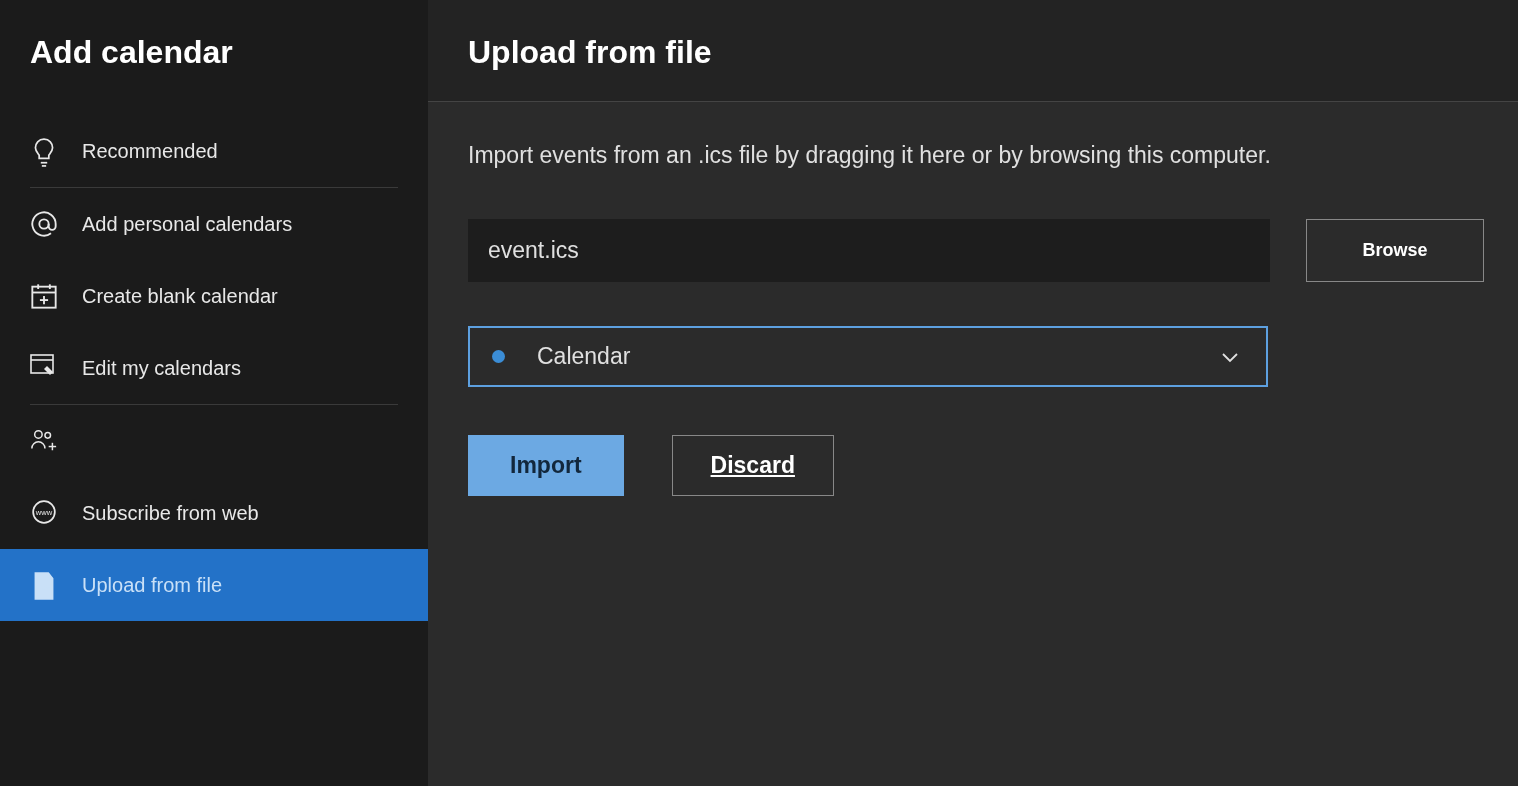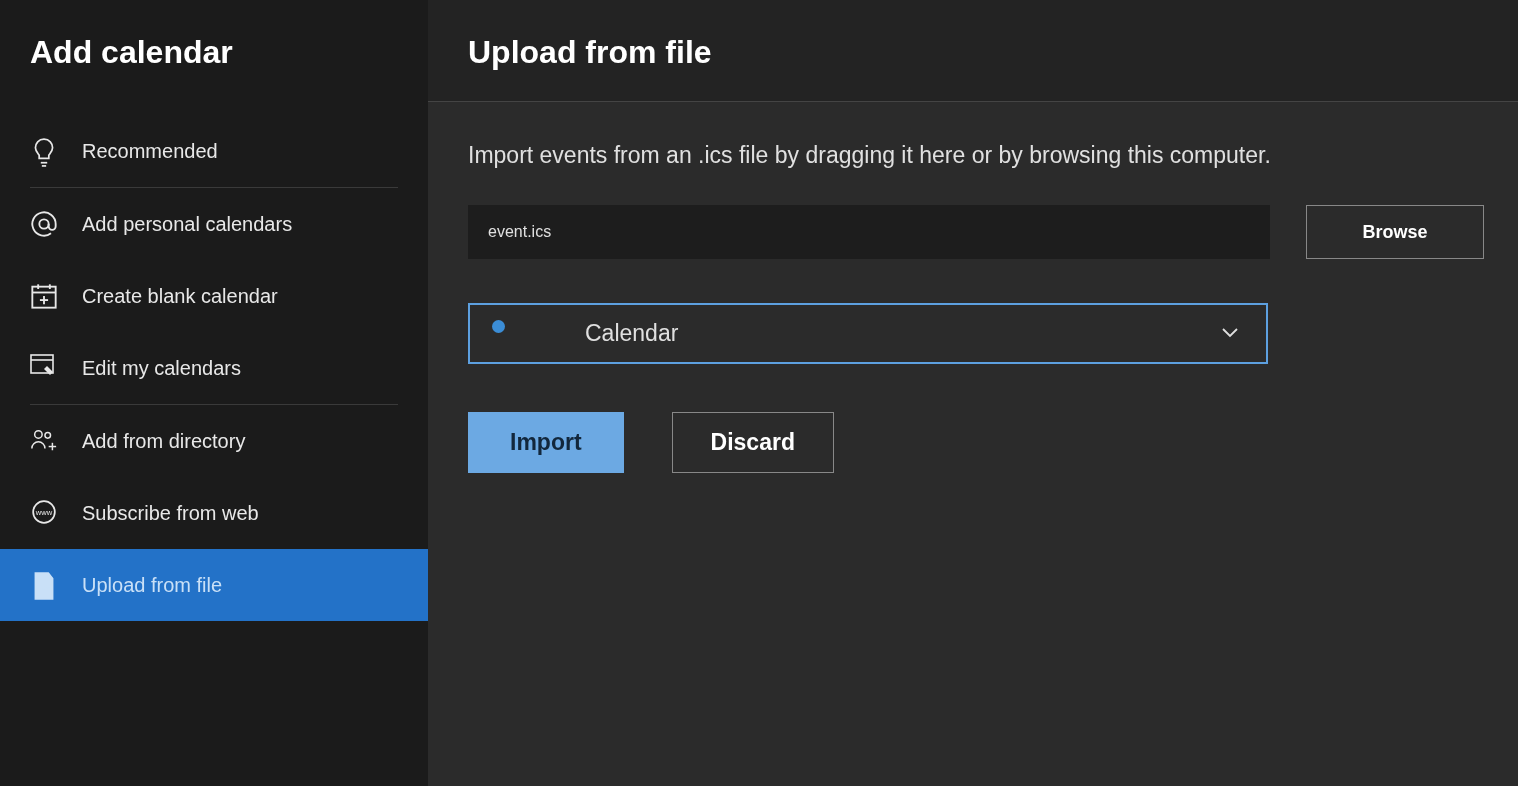"Import events from an .ics" .description { margin-bottom: 36px -> 50px }
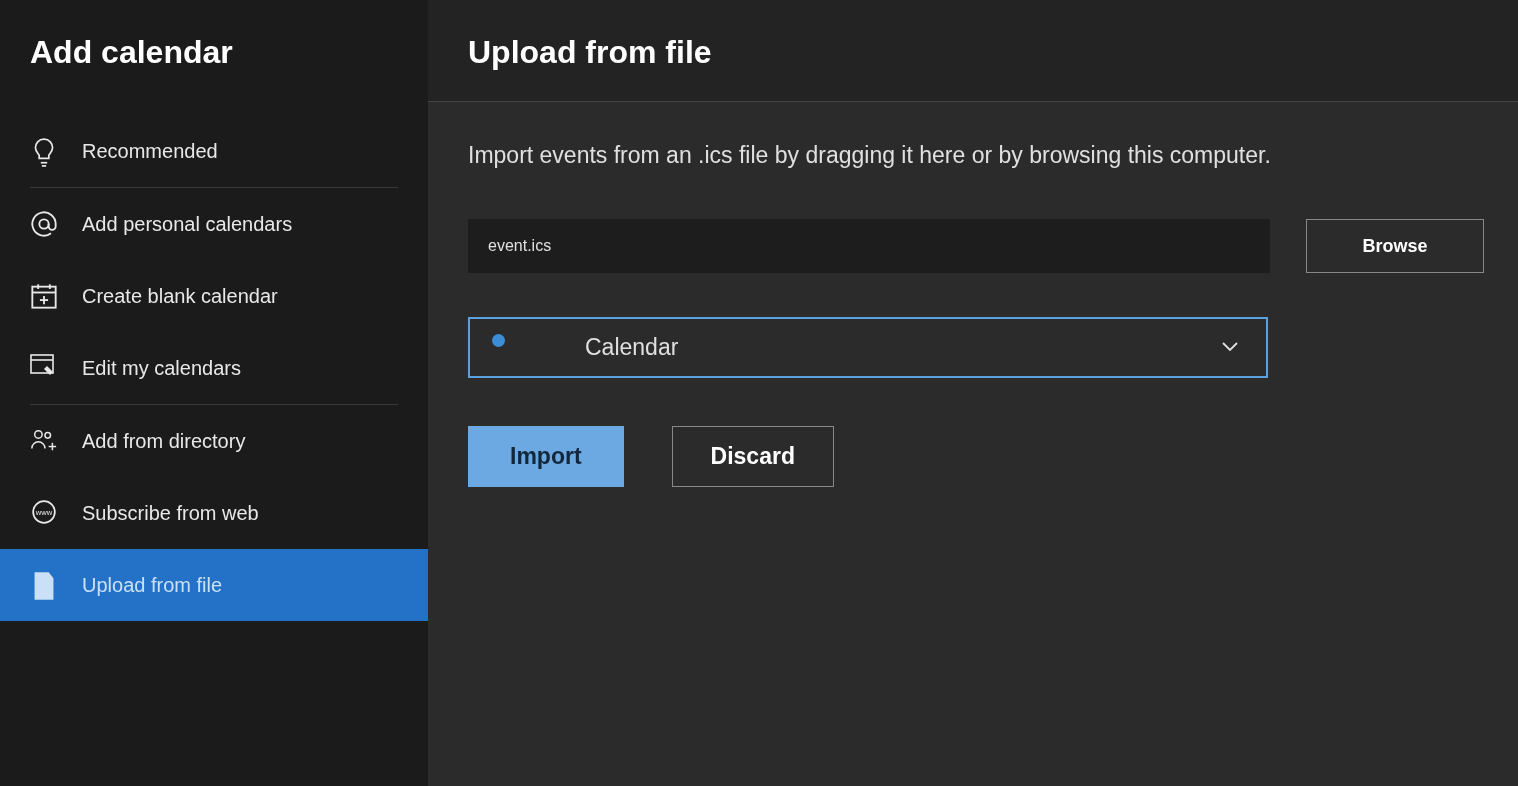"event.ics" .file-input { font-size: 16px -> 23px }
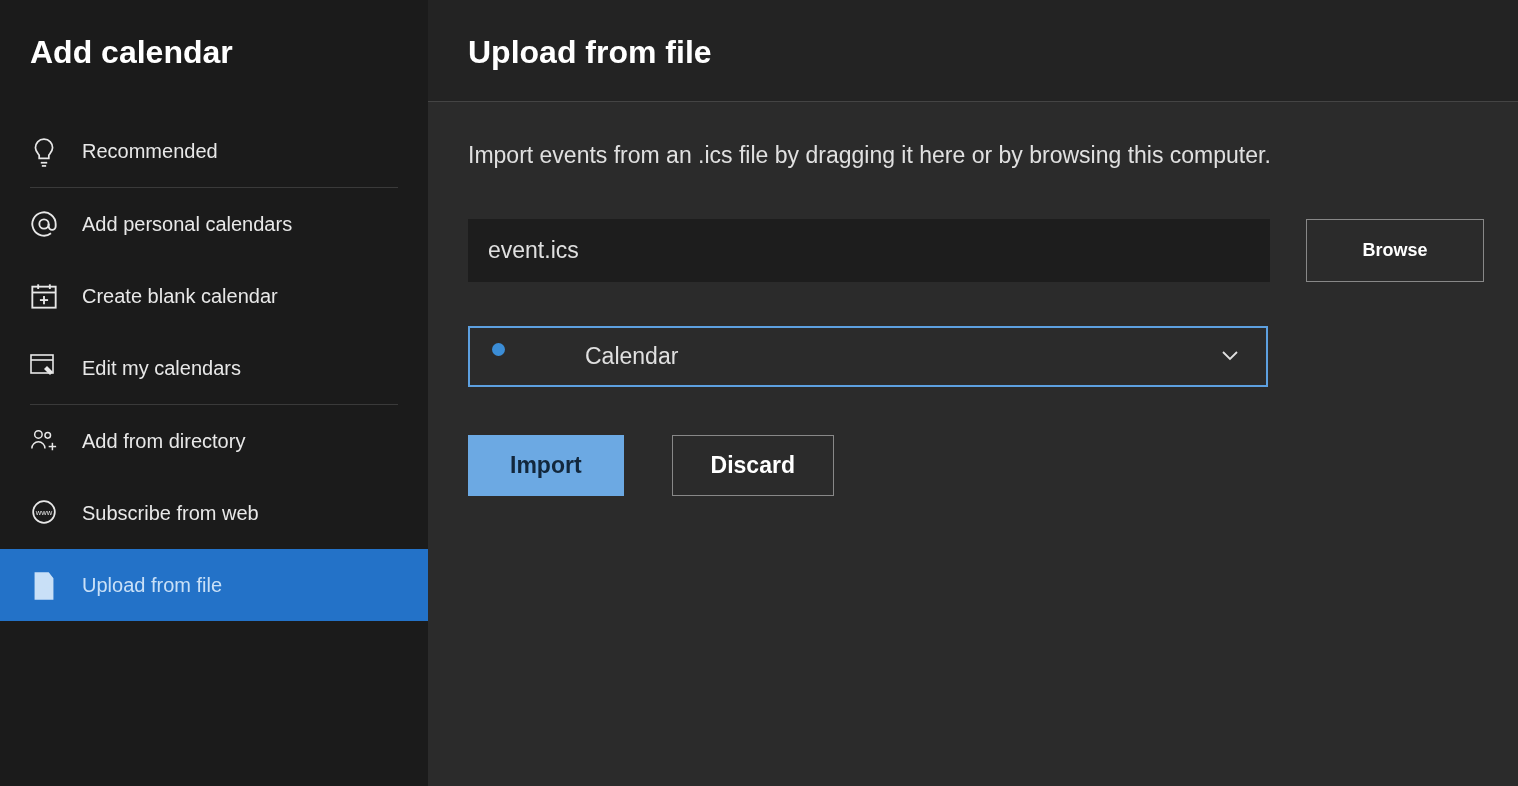"Calendar" .select-wrap { align-items: none -> center; gap: 48px -> none }
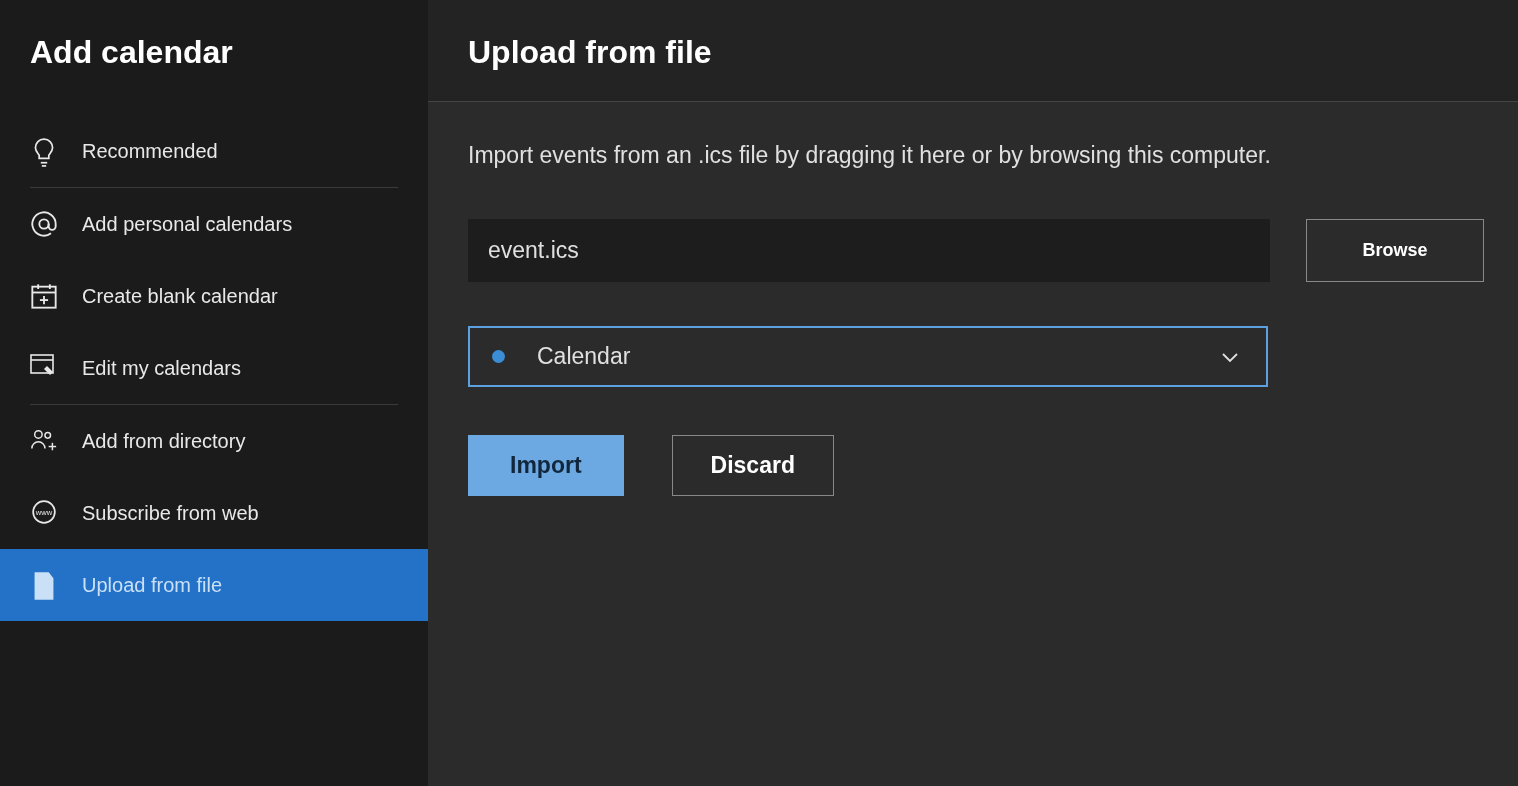"Add from directory" span.sidebar-label { html: <span>Add from directory</span> -> none }
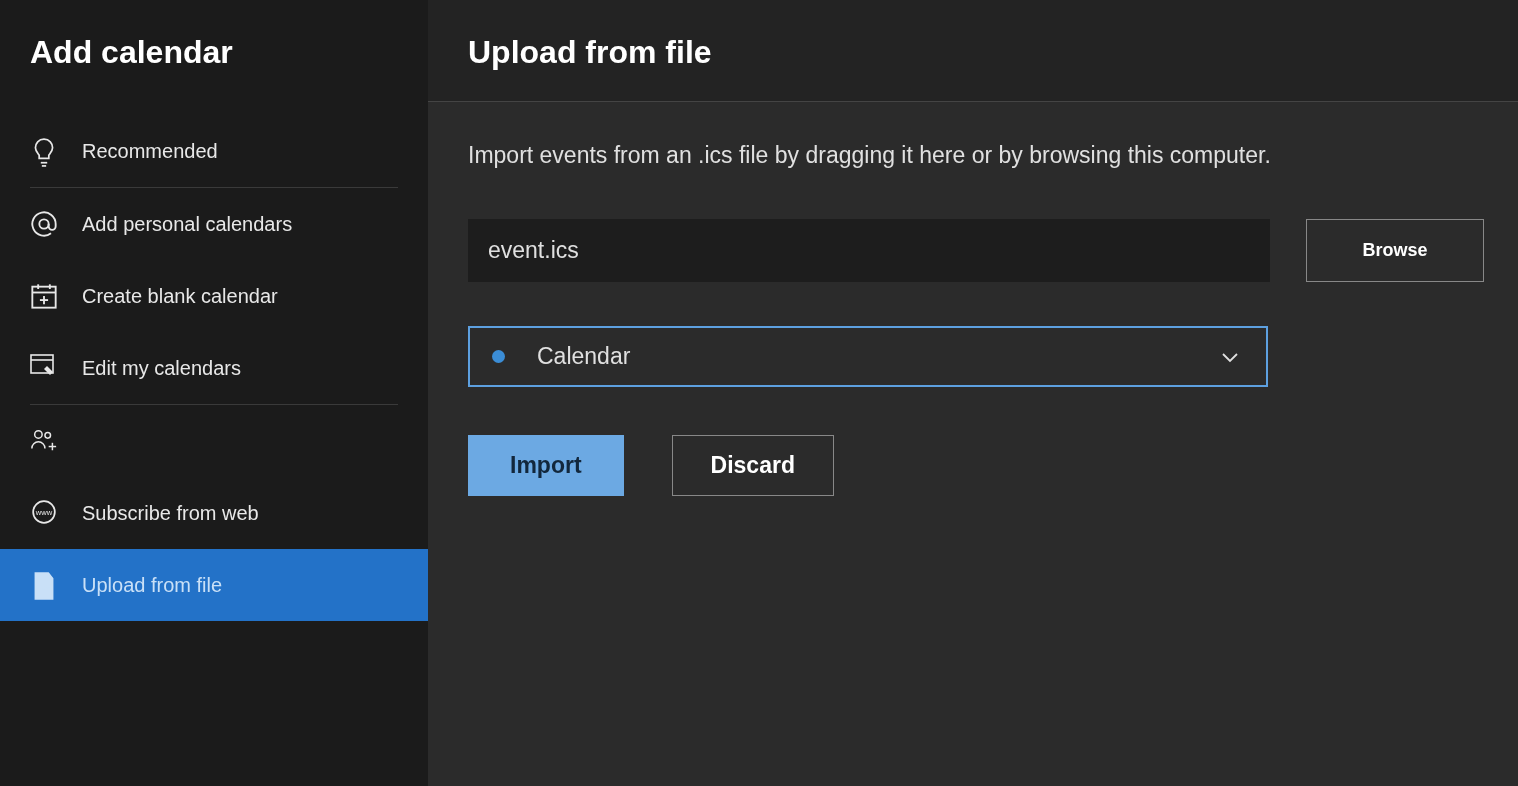"Discard" .btn-secondary { text-decoration: none -> underline }
